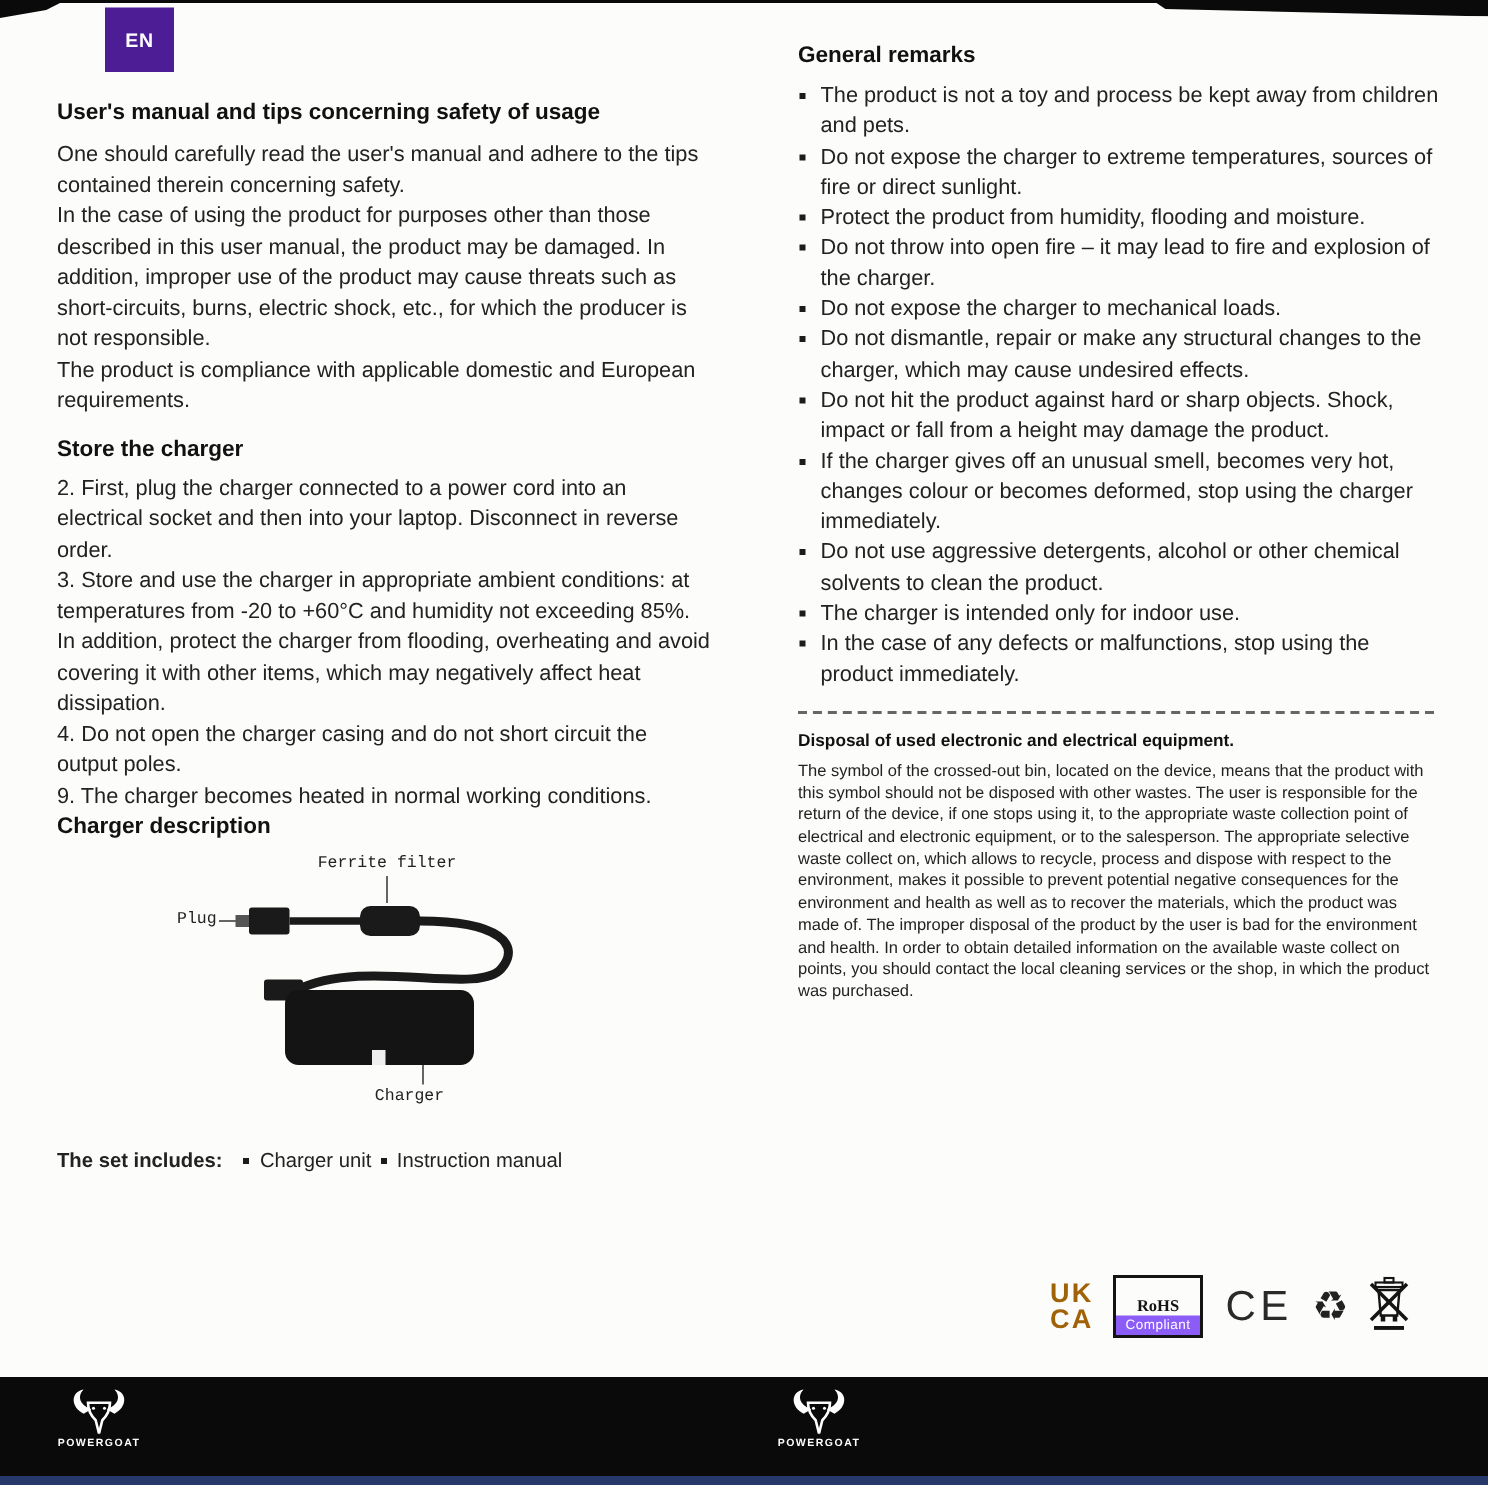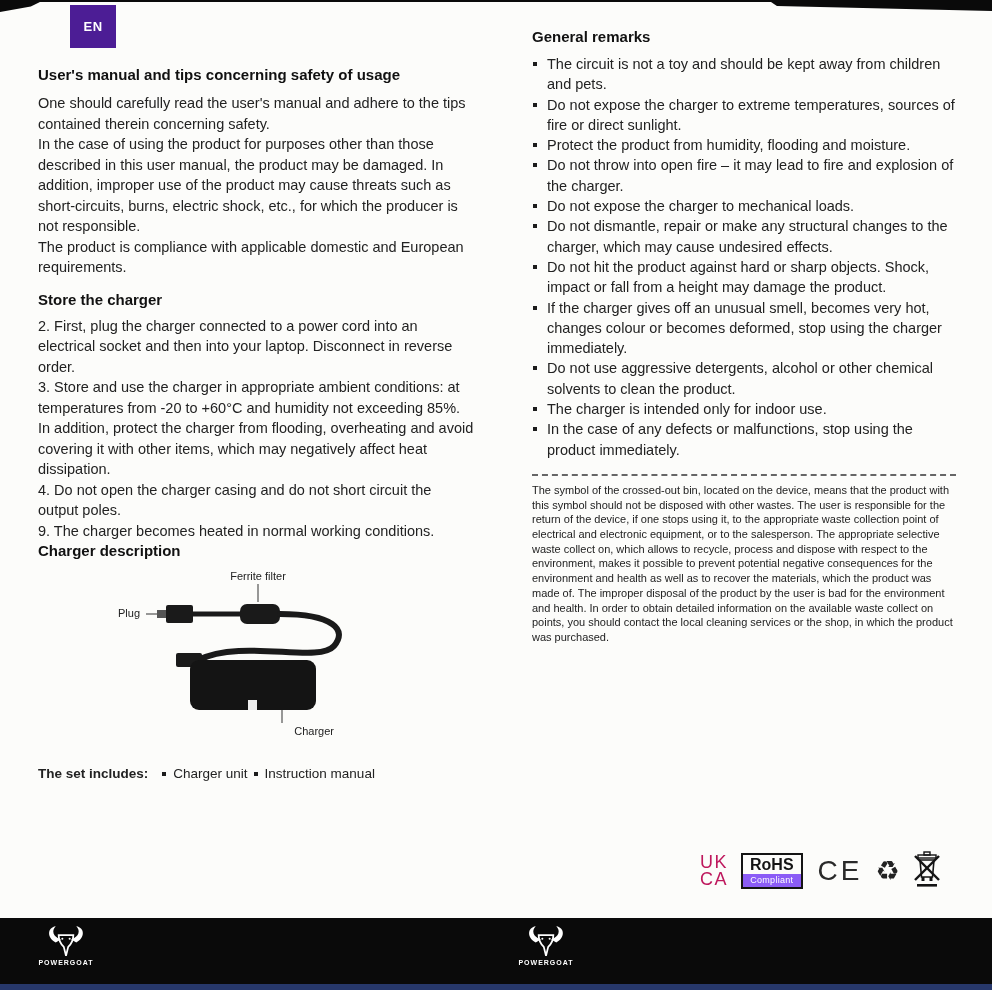"The circuit is not a" li { text: circuit is not a toy and should -> product is not a toy and process }
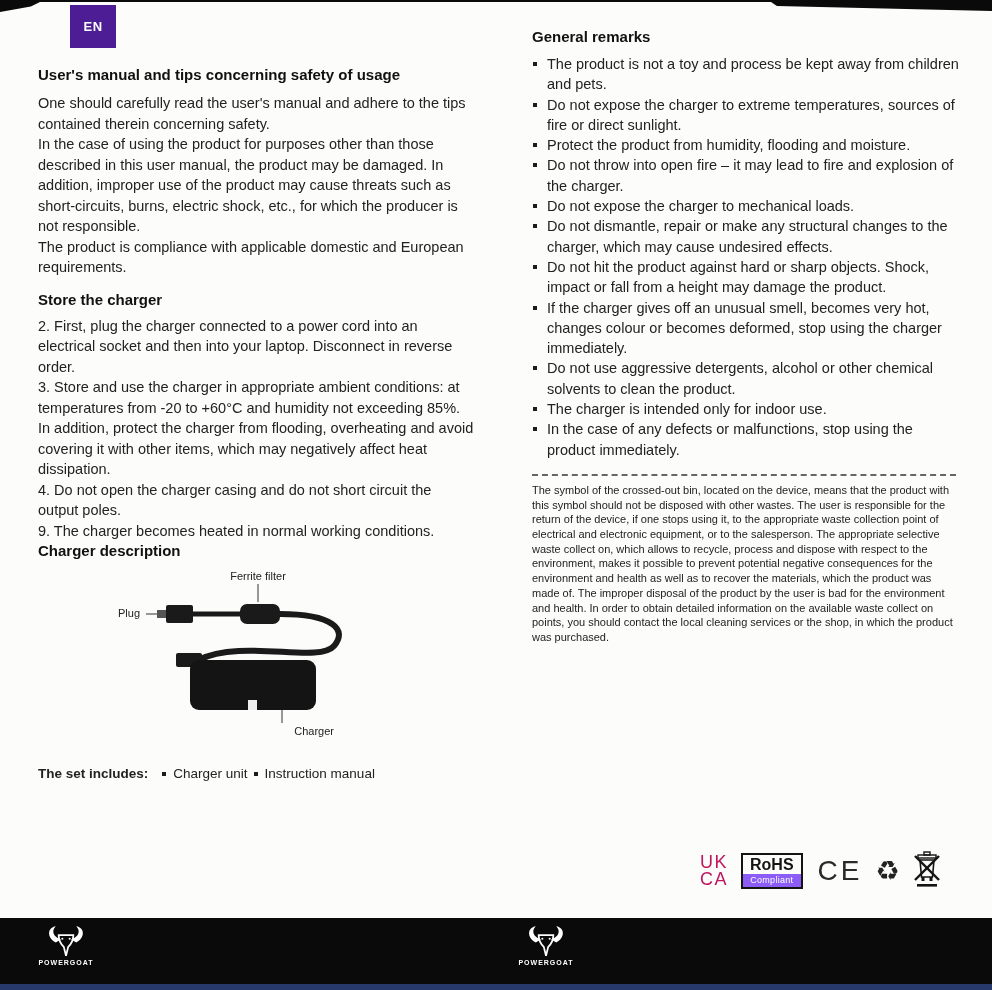"Disposal of used electronic and" div.h-small { html: none -> <div>Disposal of used electronic and electrical equipment.</div> }
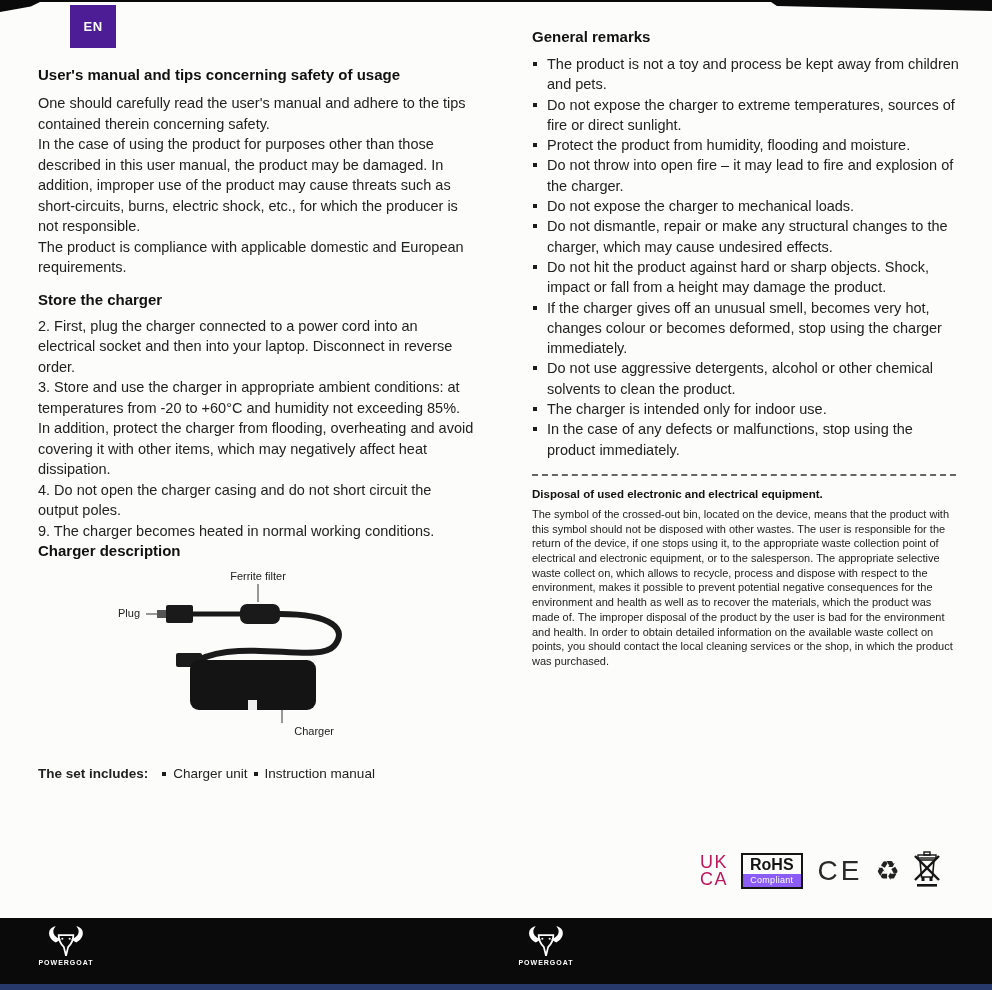"Ferrite filter" .diagram { font-family: none -> Liberation Mono, monospace }
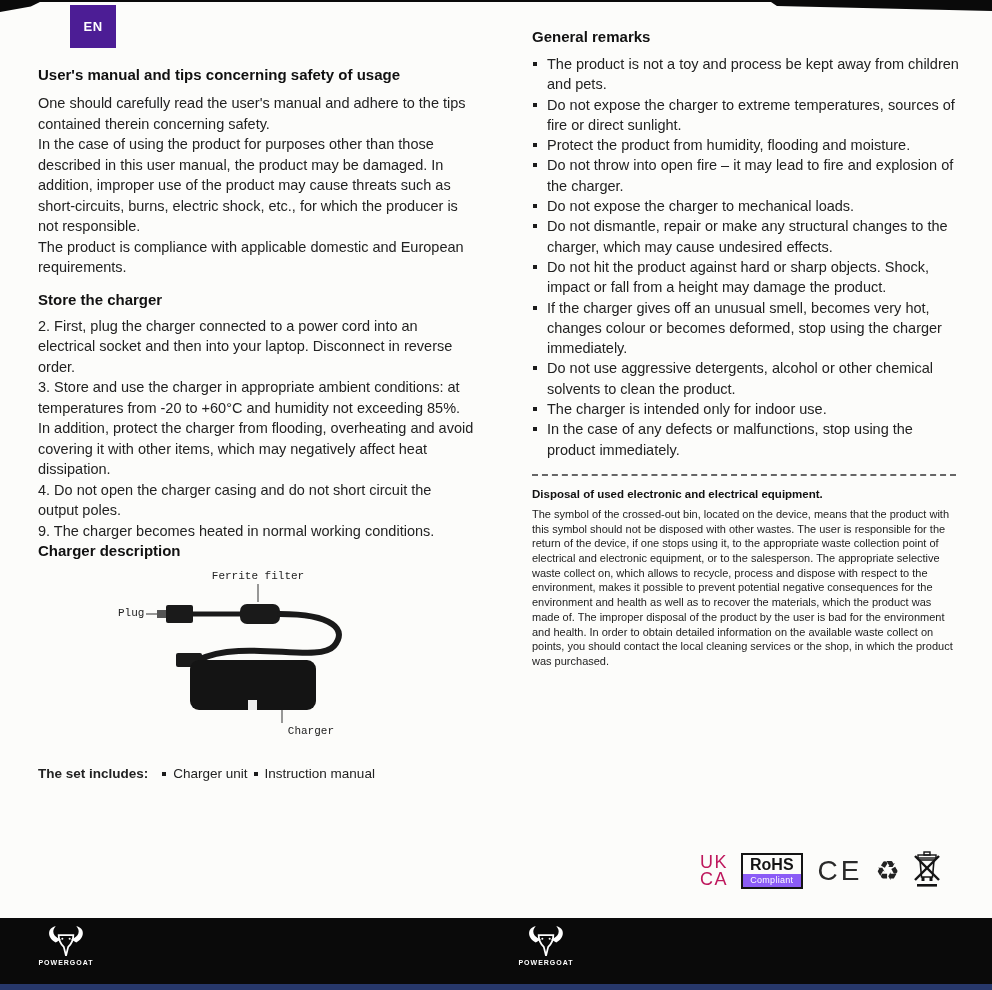"Charger" .lbl-charger { left: 226px -> 200px; text-align: right -> center }
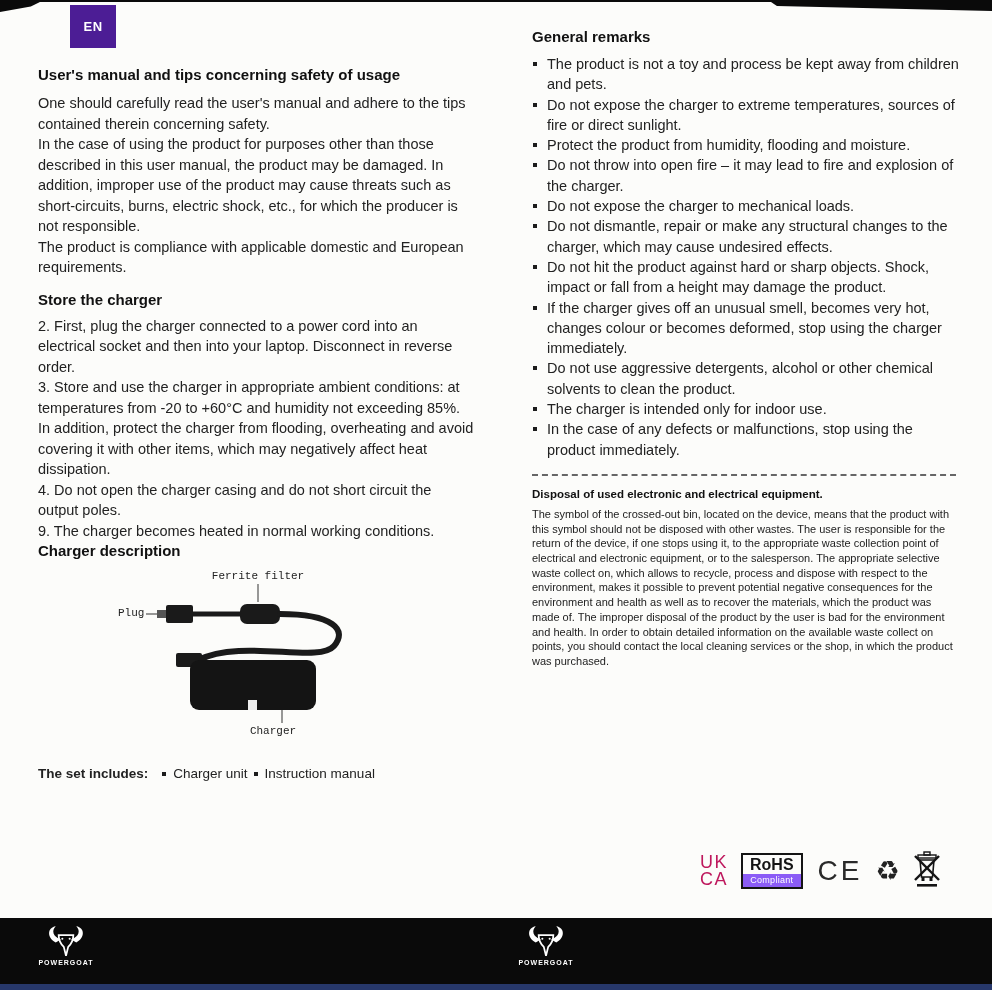"UK" .ukca { color: #be185d -> #a16207; font-weight: 400 -> 700 }
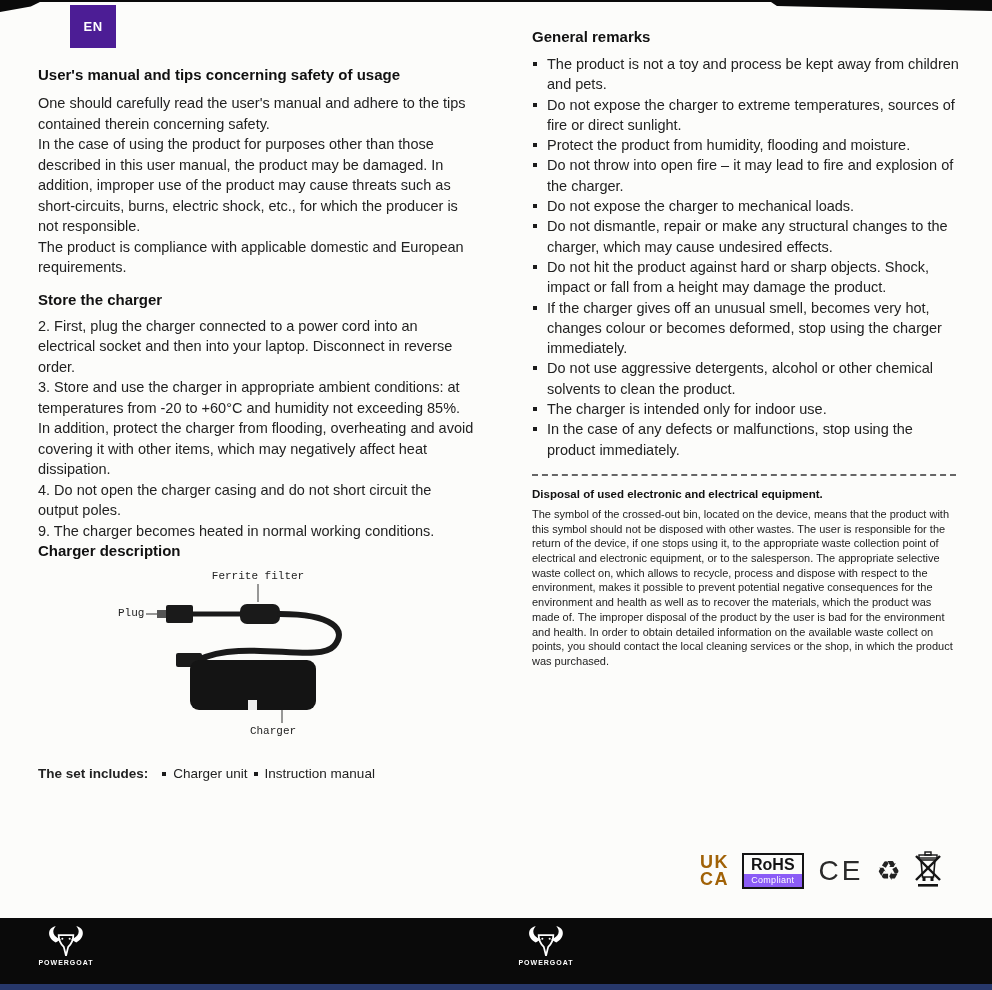"RoHS" .rohs-top { font-family: none -> Liberation Serif, serif; font-size: 16px -> 11px; padding: 1px 7px 0 -> 13px 7px 0 }
